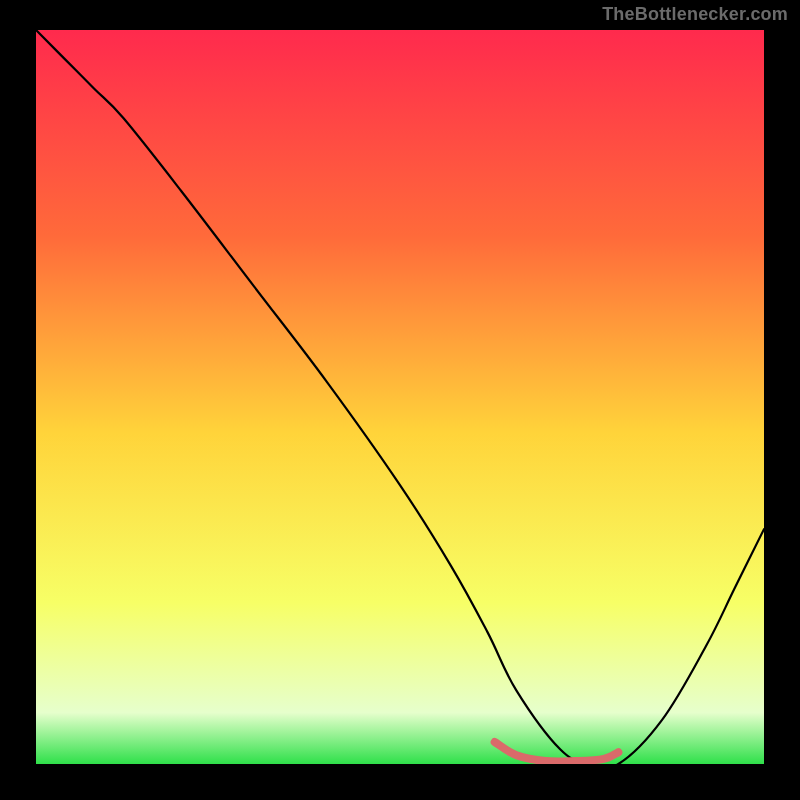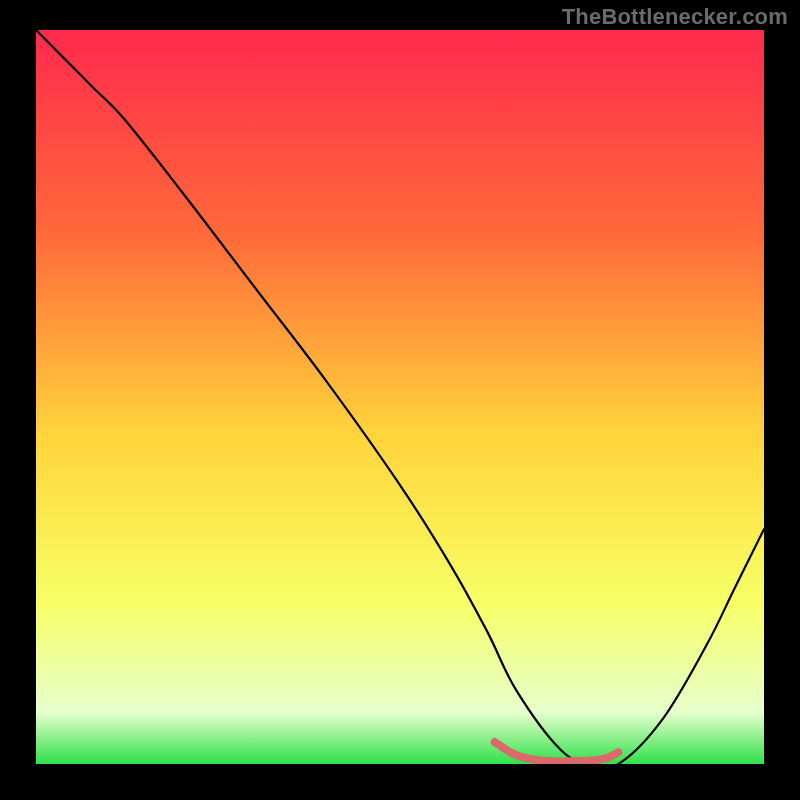"TheBottlenecker.com" .attribution { font-size: 22px -> 18px }
